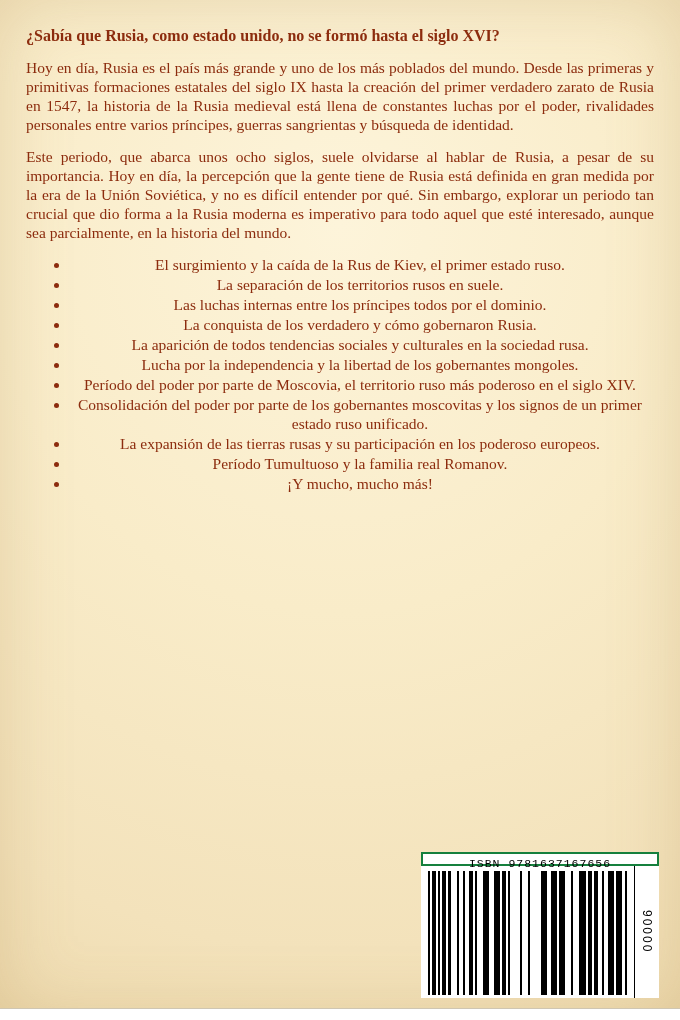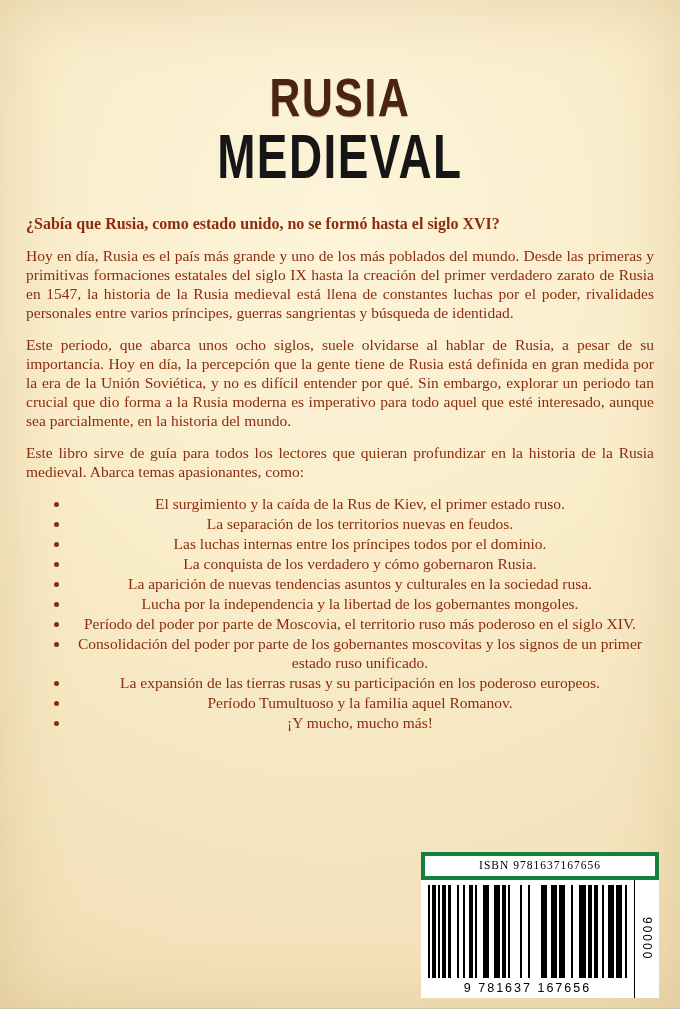"RUSIA" header.titles { html: <header> <div> <span>RUSIA</span> </div> <div> <span>MEDIEVAL</span> </div> </header> -> none }
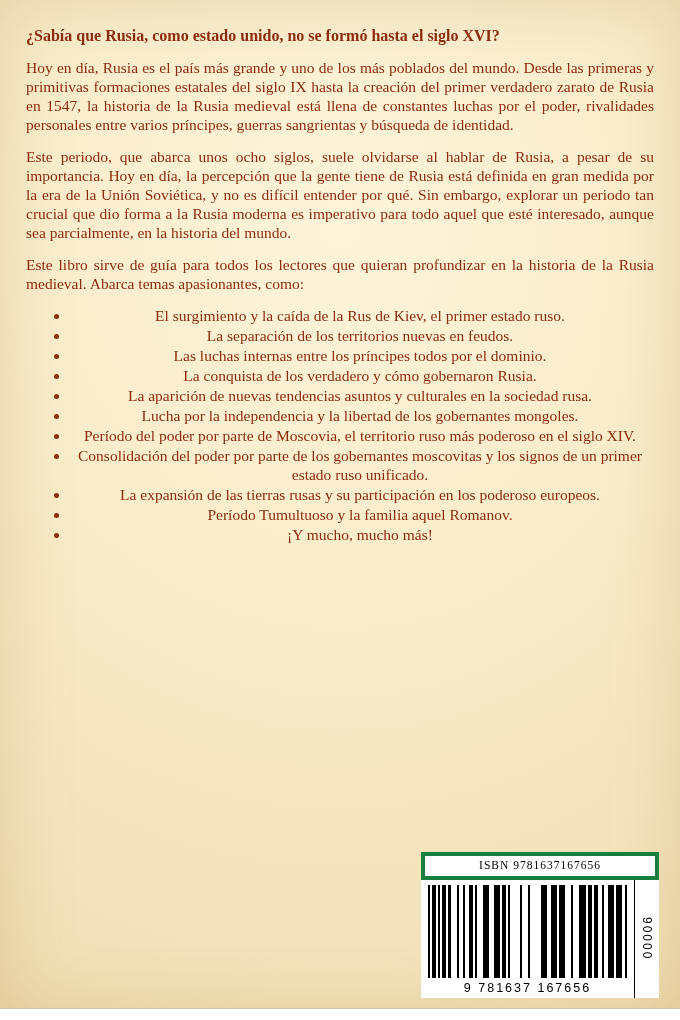"Este libro sirve de guía" p { html: <p>Este libro sirve de guía para todos los lectores que quieran profundizar en la historia de la Rusia medieval. Abarca temas apasionantes, como:</p> -> none }
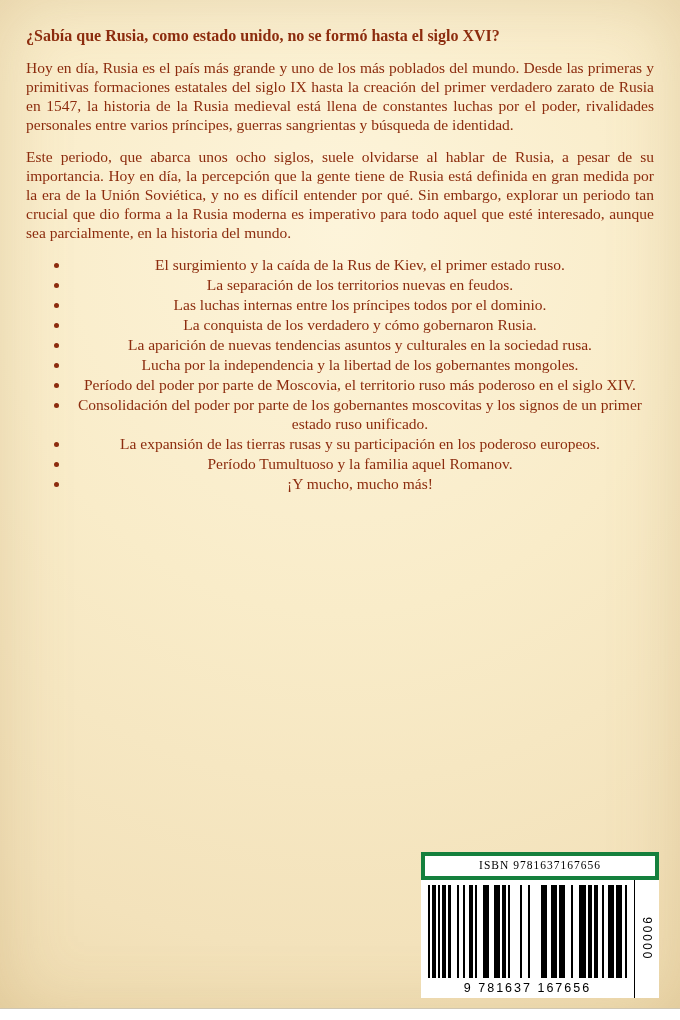"La separación de los territorios" li { text: nuevas en feudos -> rusos en suele }
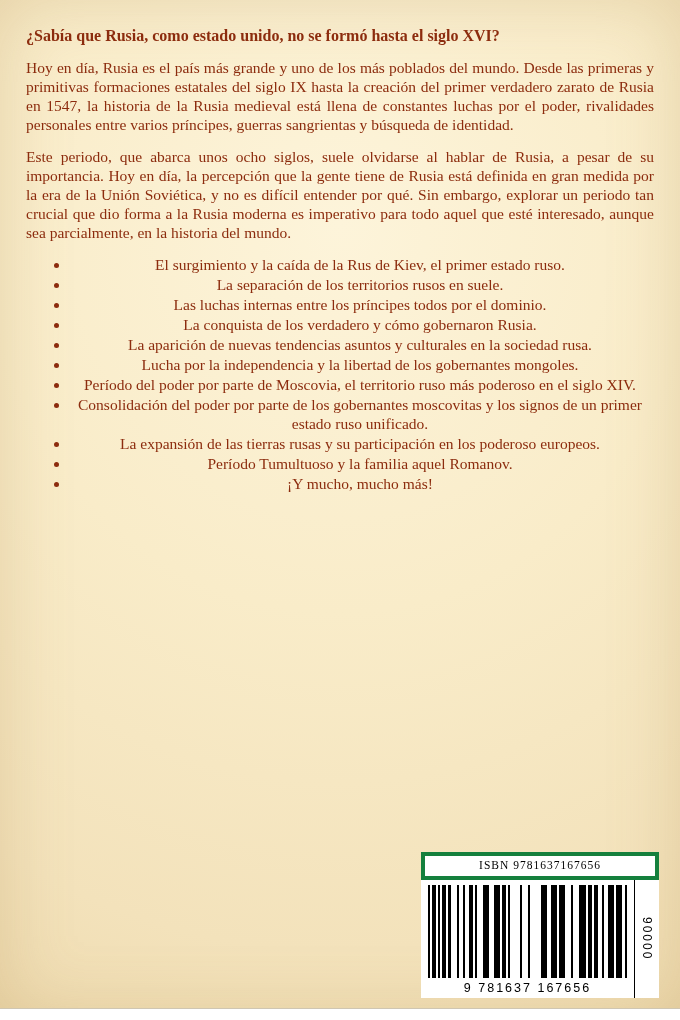"La aparición de nuevas tendencias" li { text: nuevas tendencias asuntos -> todos tendencias sociales }
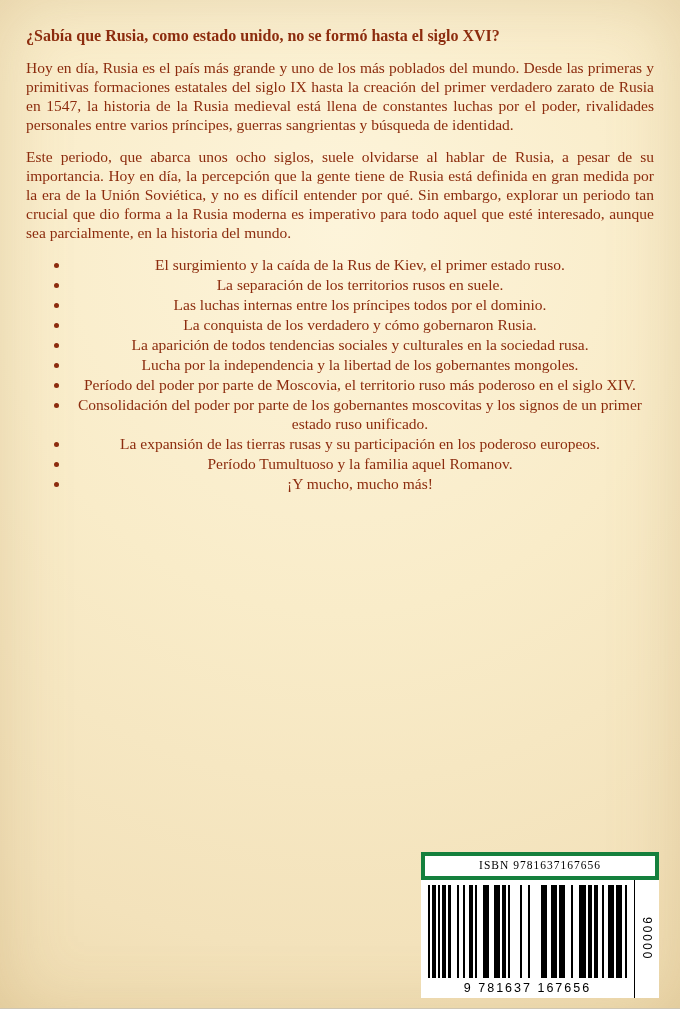"Período Tumultuoso y la familia" li { text: aquel -> real }
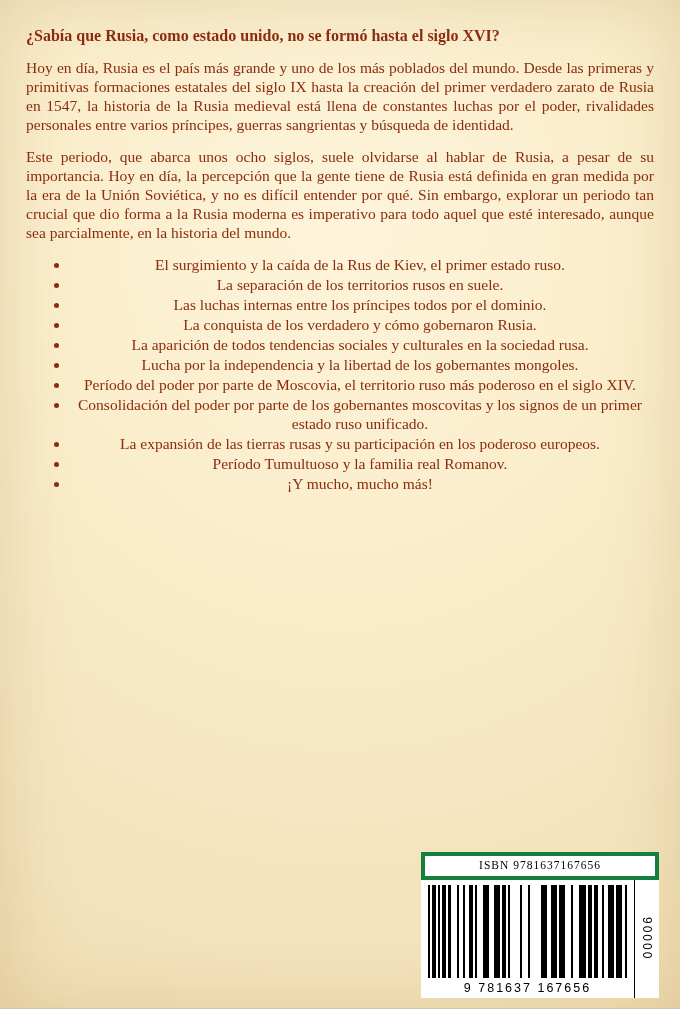"ISBN 9781637167656" .isbn-strip { border: 4px solid #15803d -> 2px solid #15803d; font-family: Liberation Serif, serif -> Liberation Mono, monospace; height: 28px -> 14px }
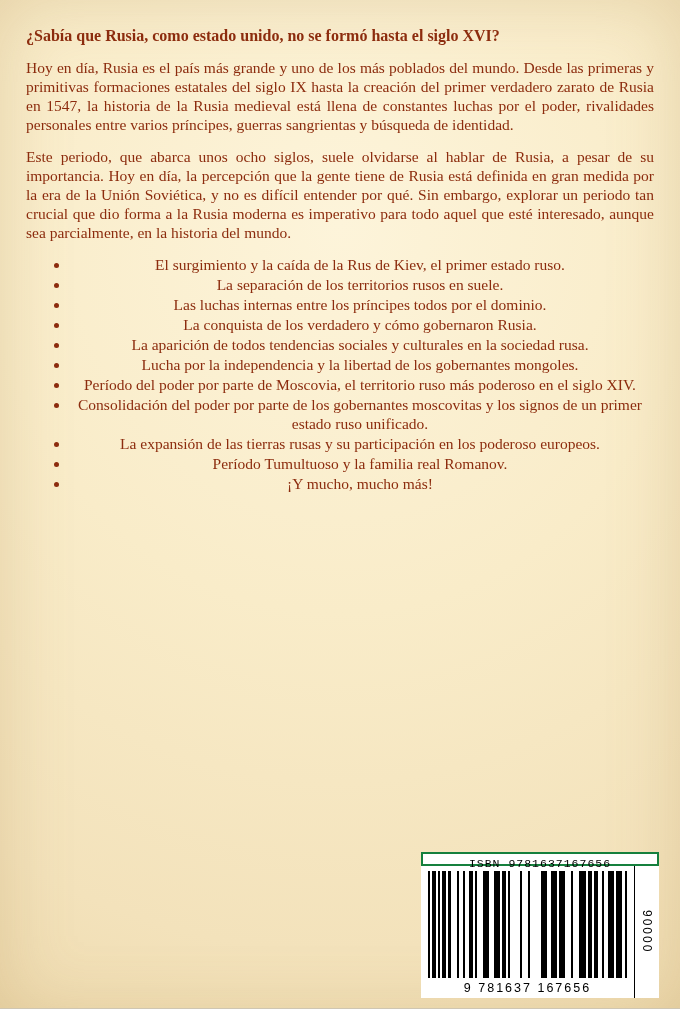"9 781637 167656" div.bc-digits { html: <div>9 781637 167656</div> -> none }
